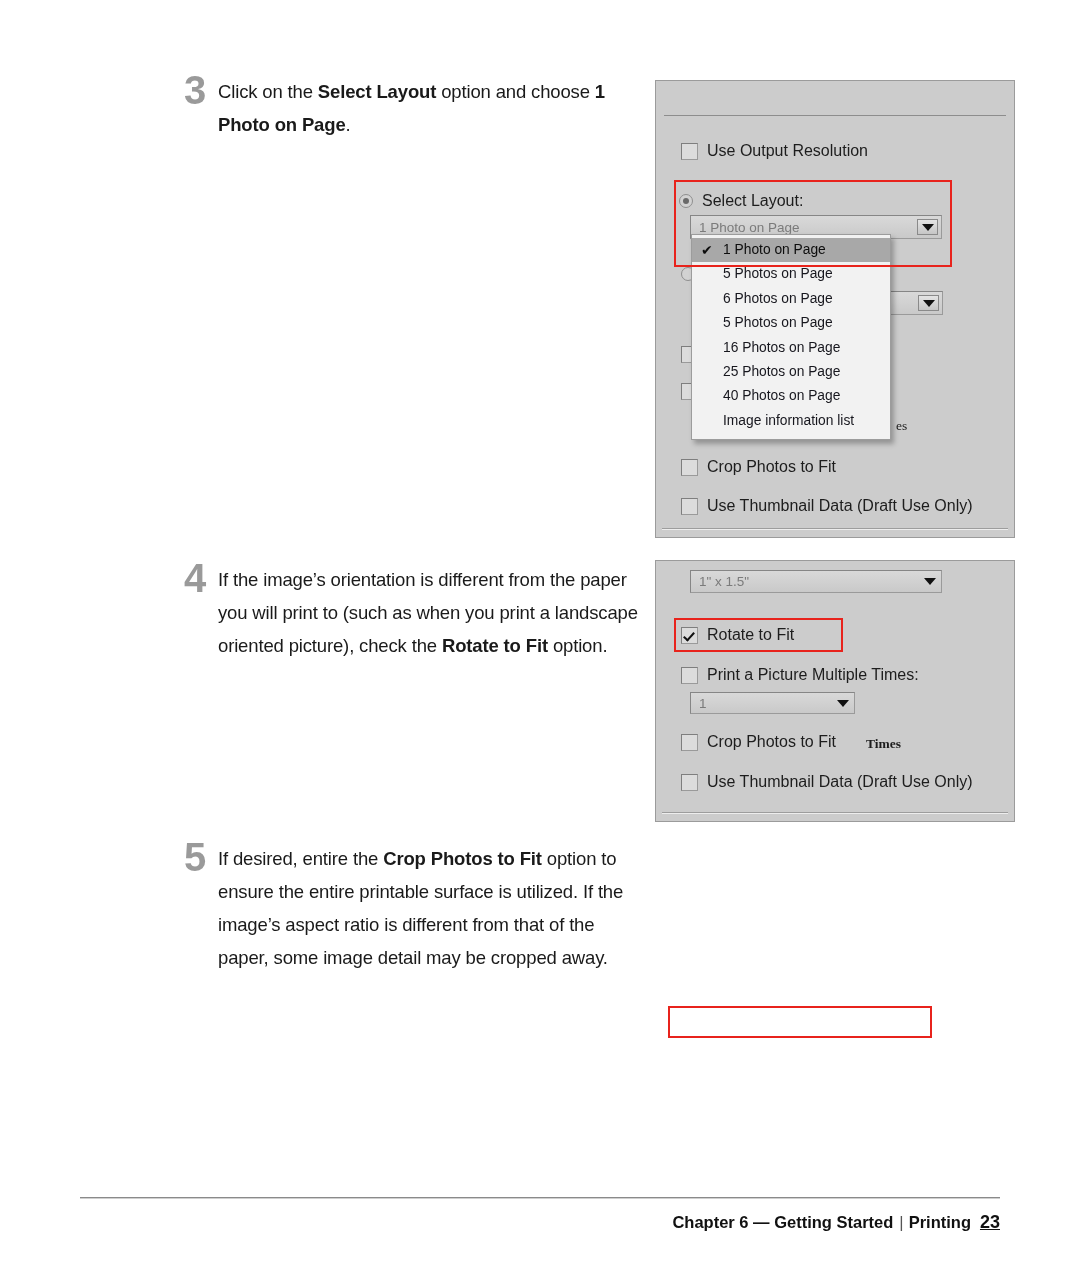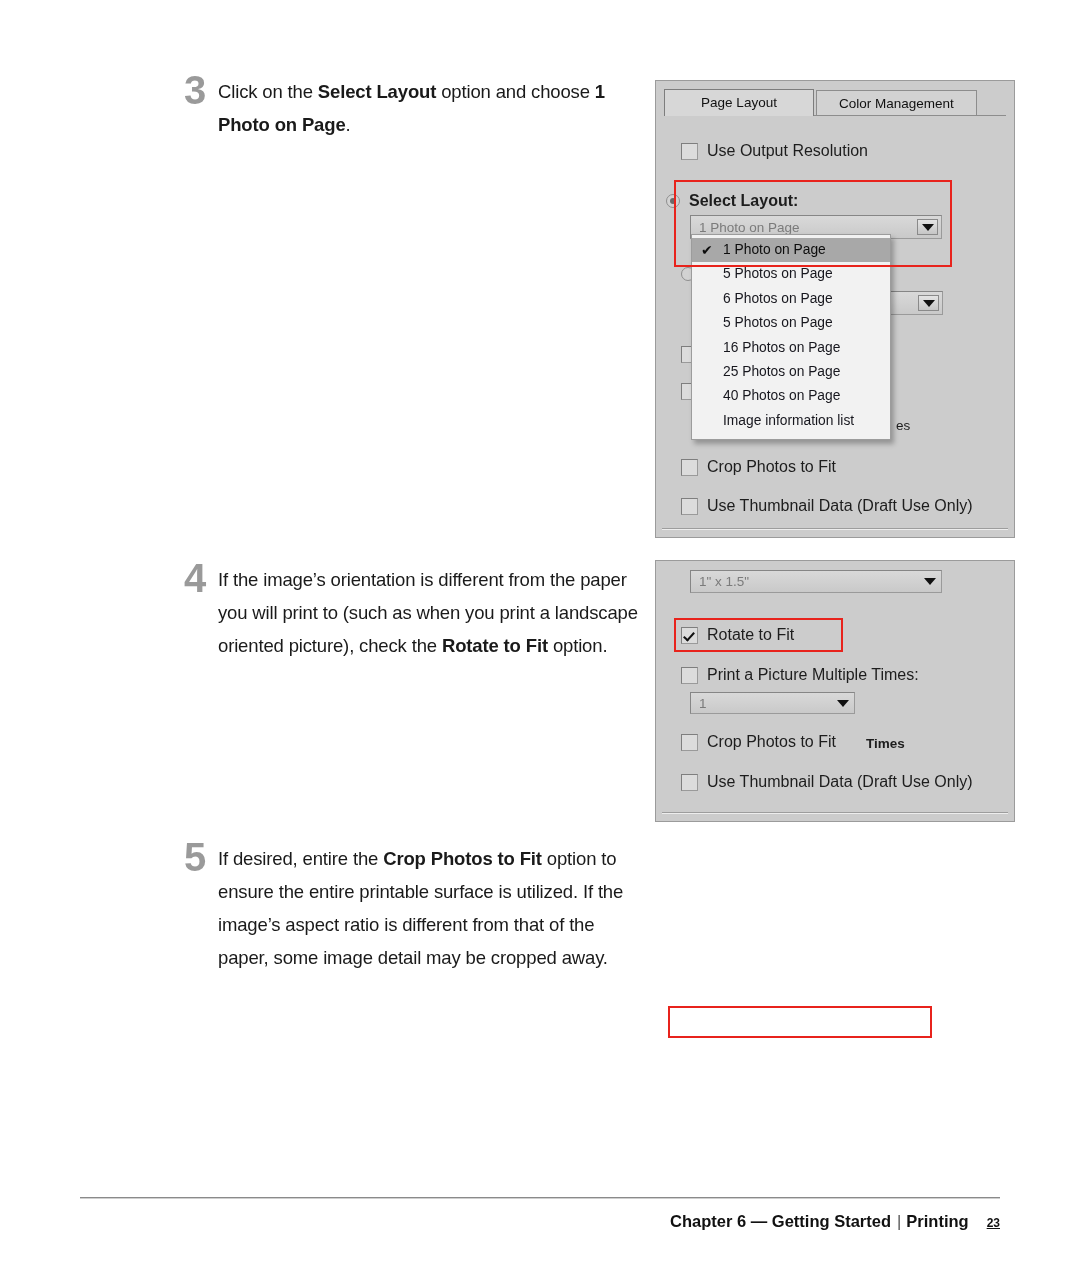"Page Layout" div.tabstrip { html: <div> <div>Page Layout</div> <div>Color Management</div> </div> -> none }
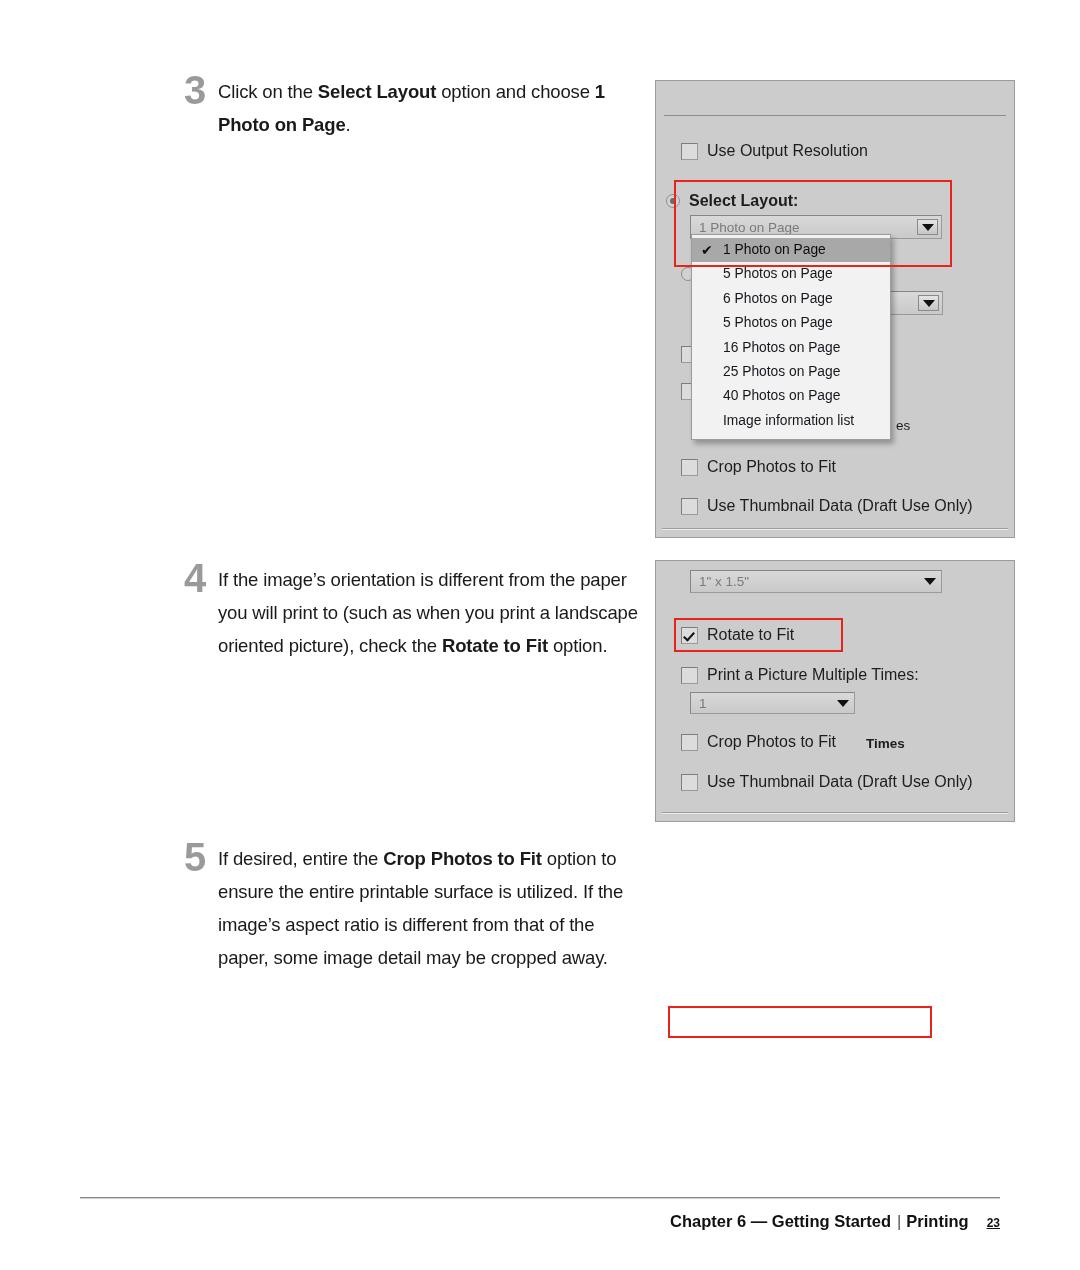"Select Layout:" div.radiorow { font-weight: bold -> none; left: 10px -> 23px }
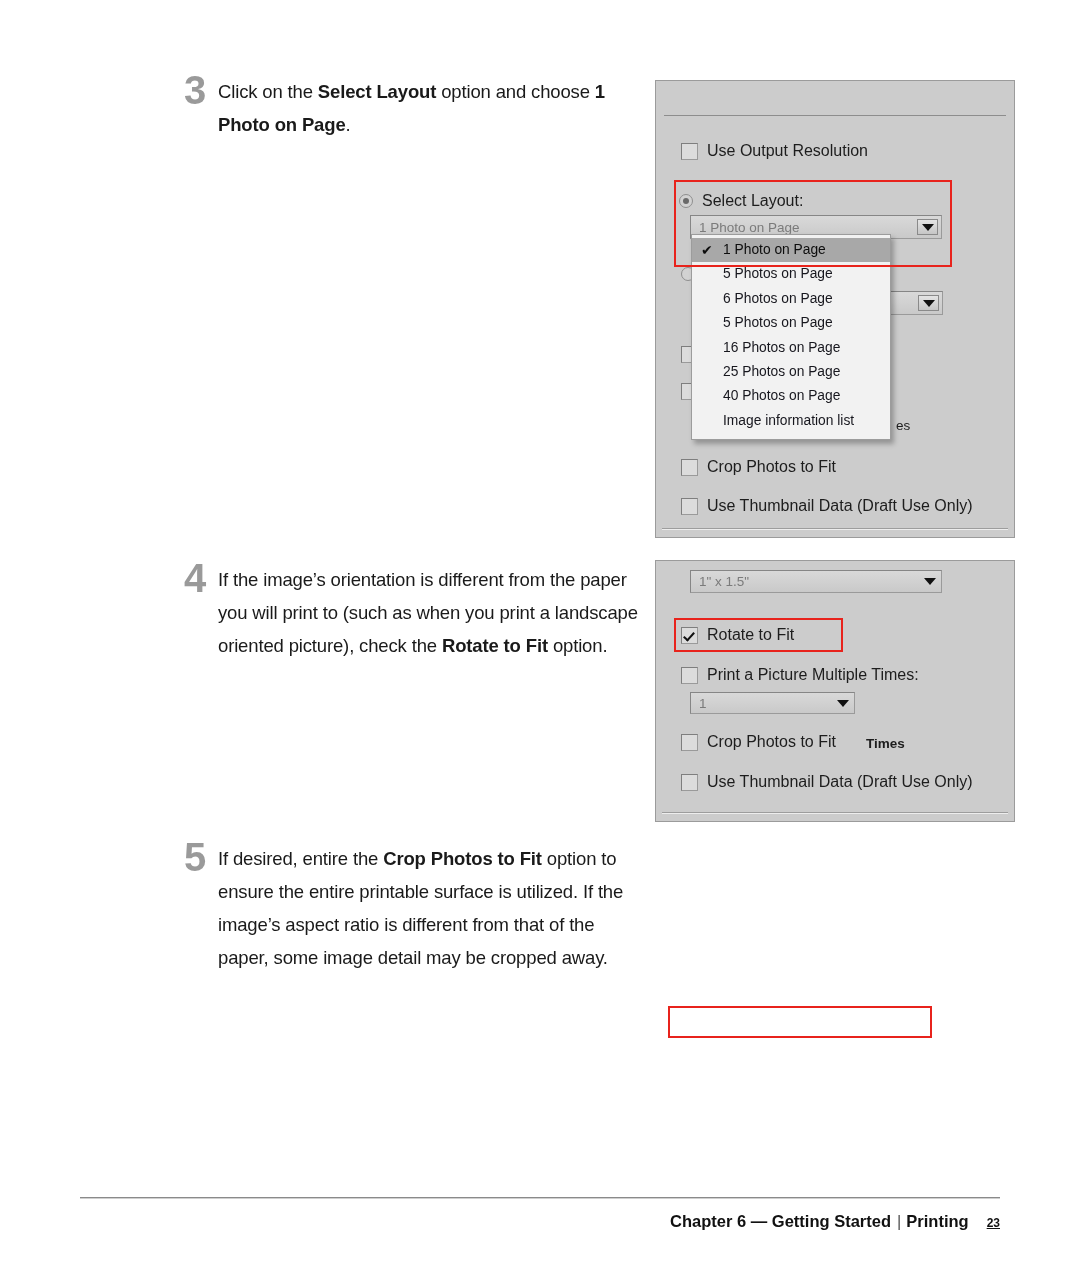"es" .plain-text { font-family: none -> Liberation Serif, serif }
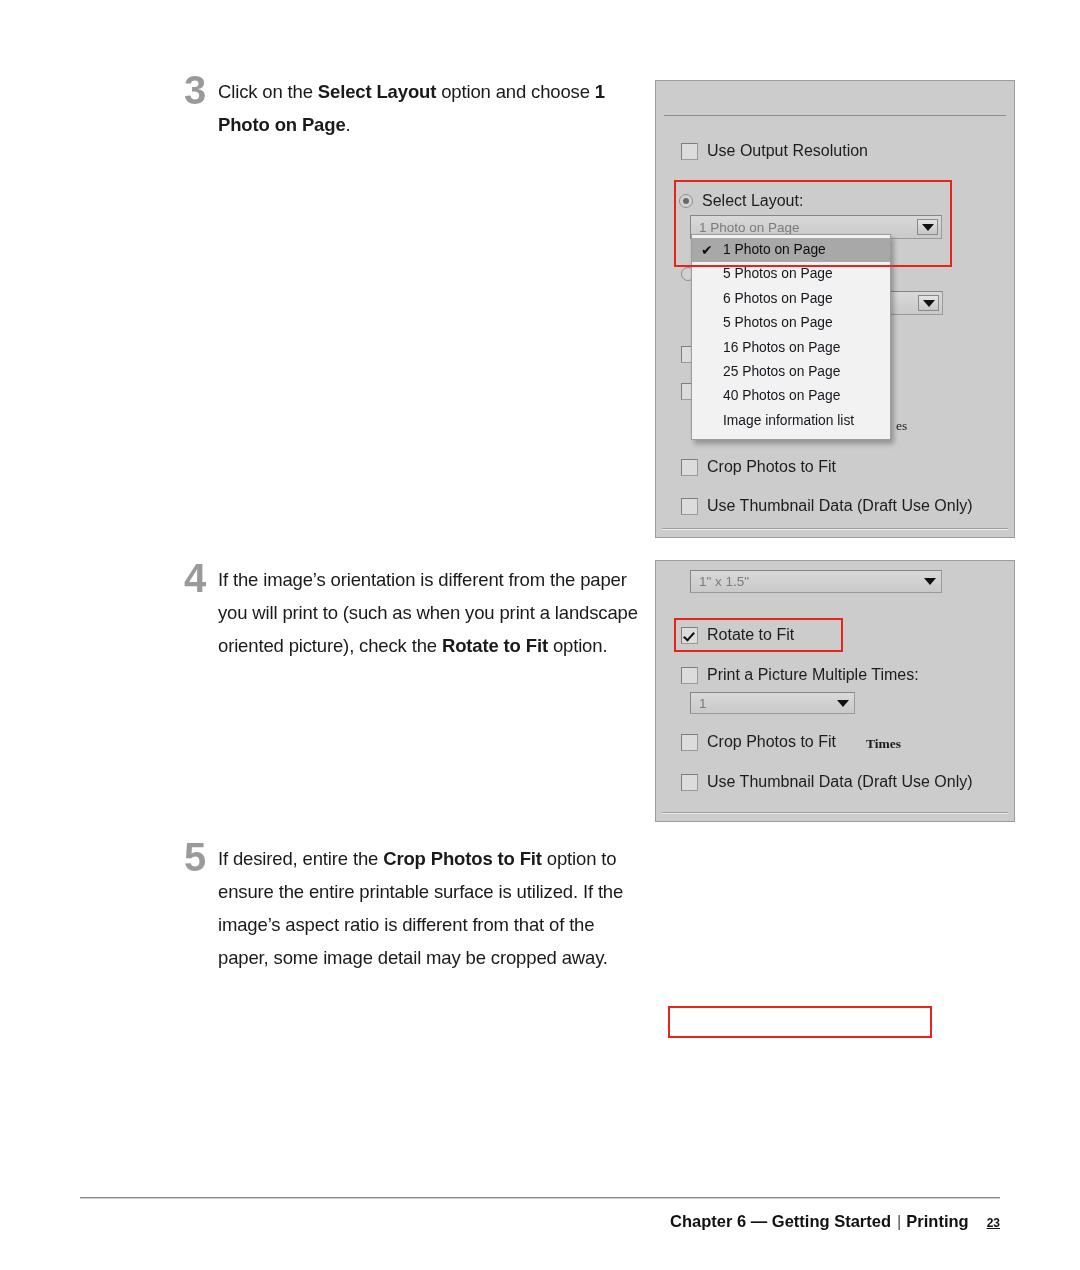"23" #footer-text .pageno { font-size: 12px -> 18px; margin-left: 18px -> 9px }
